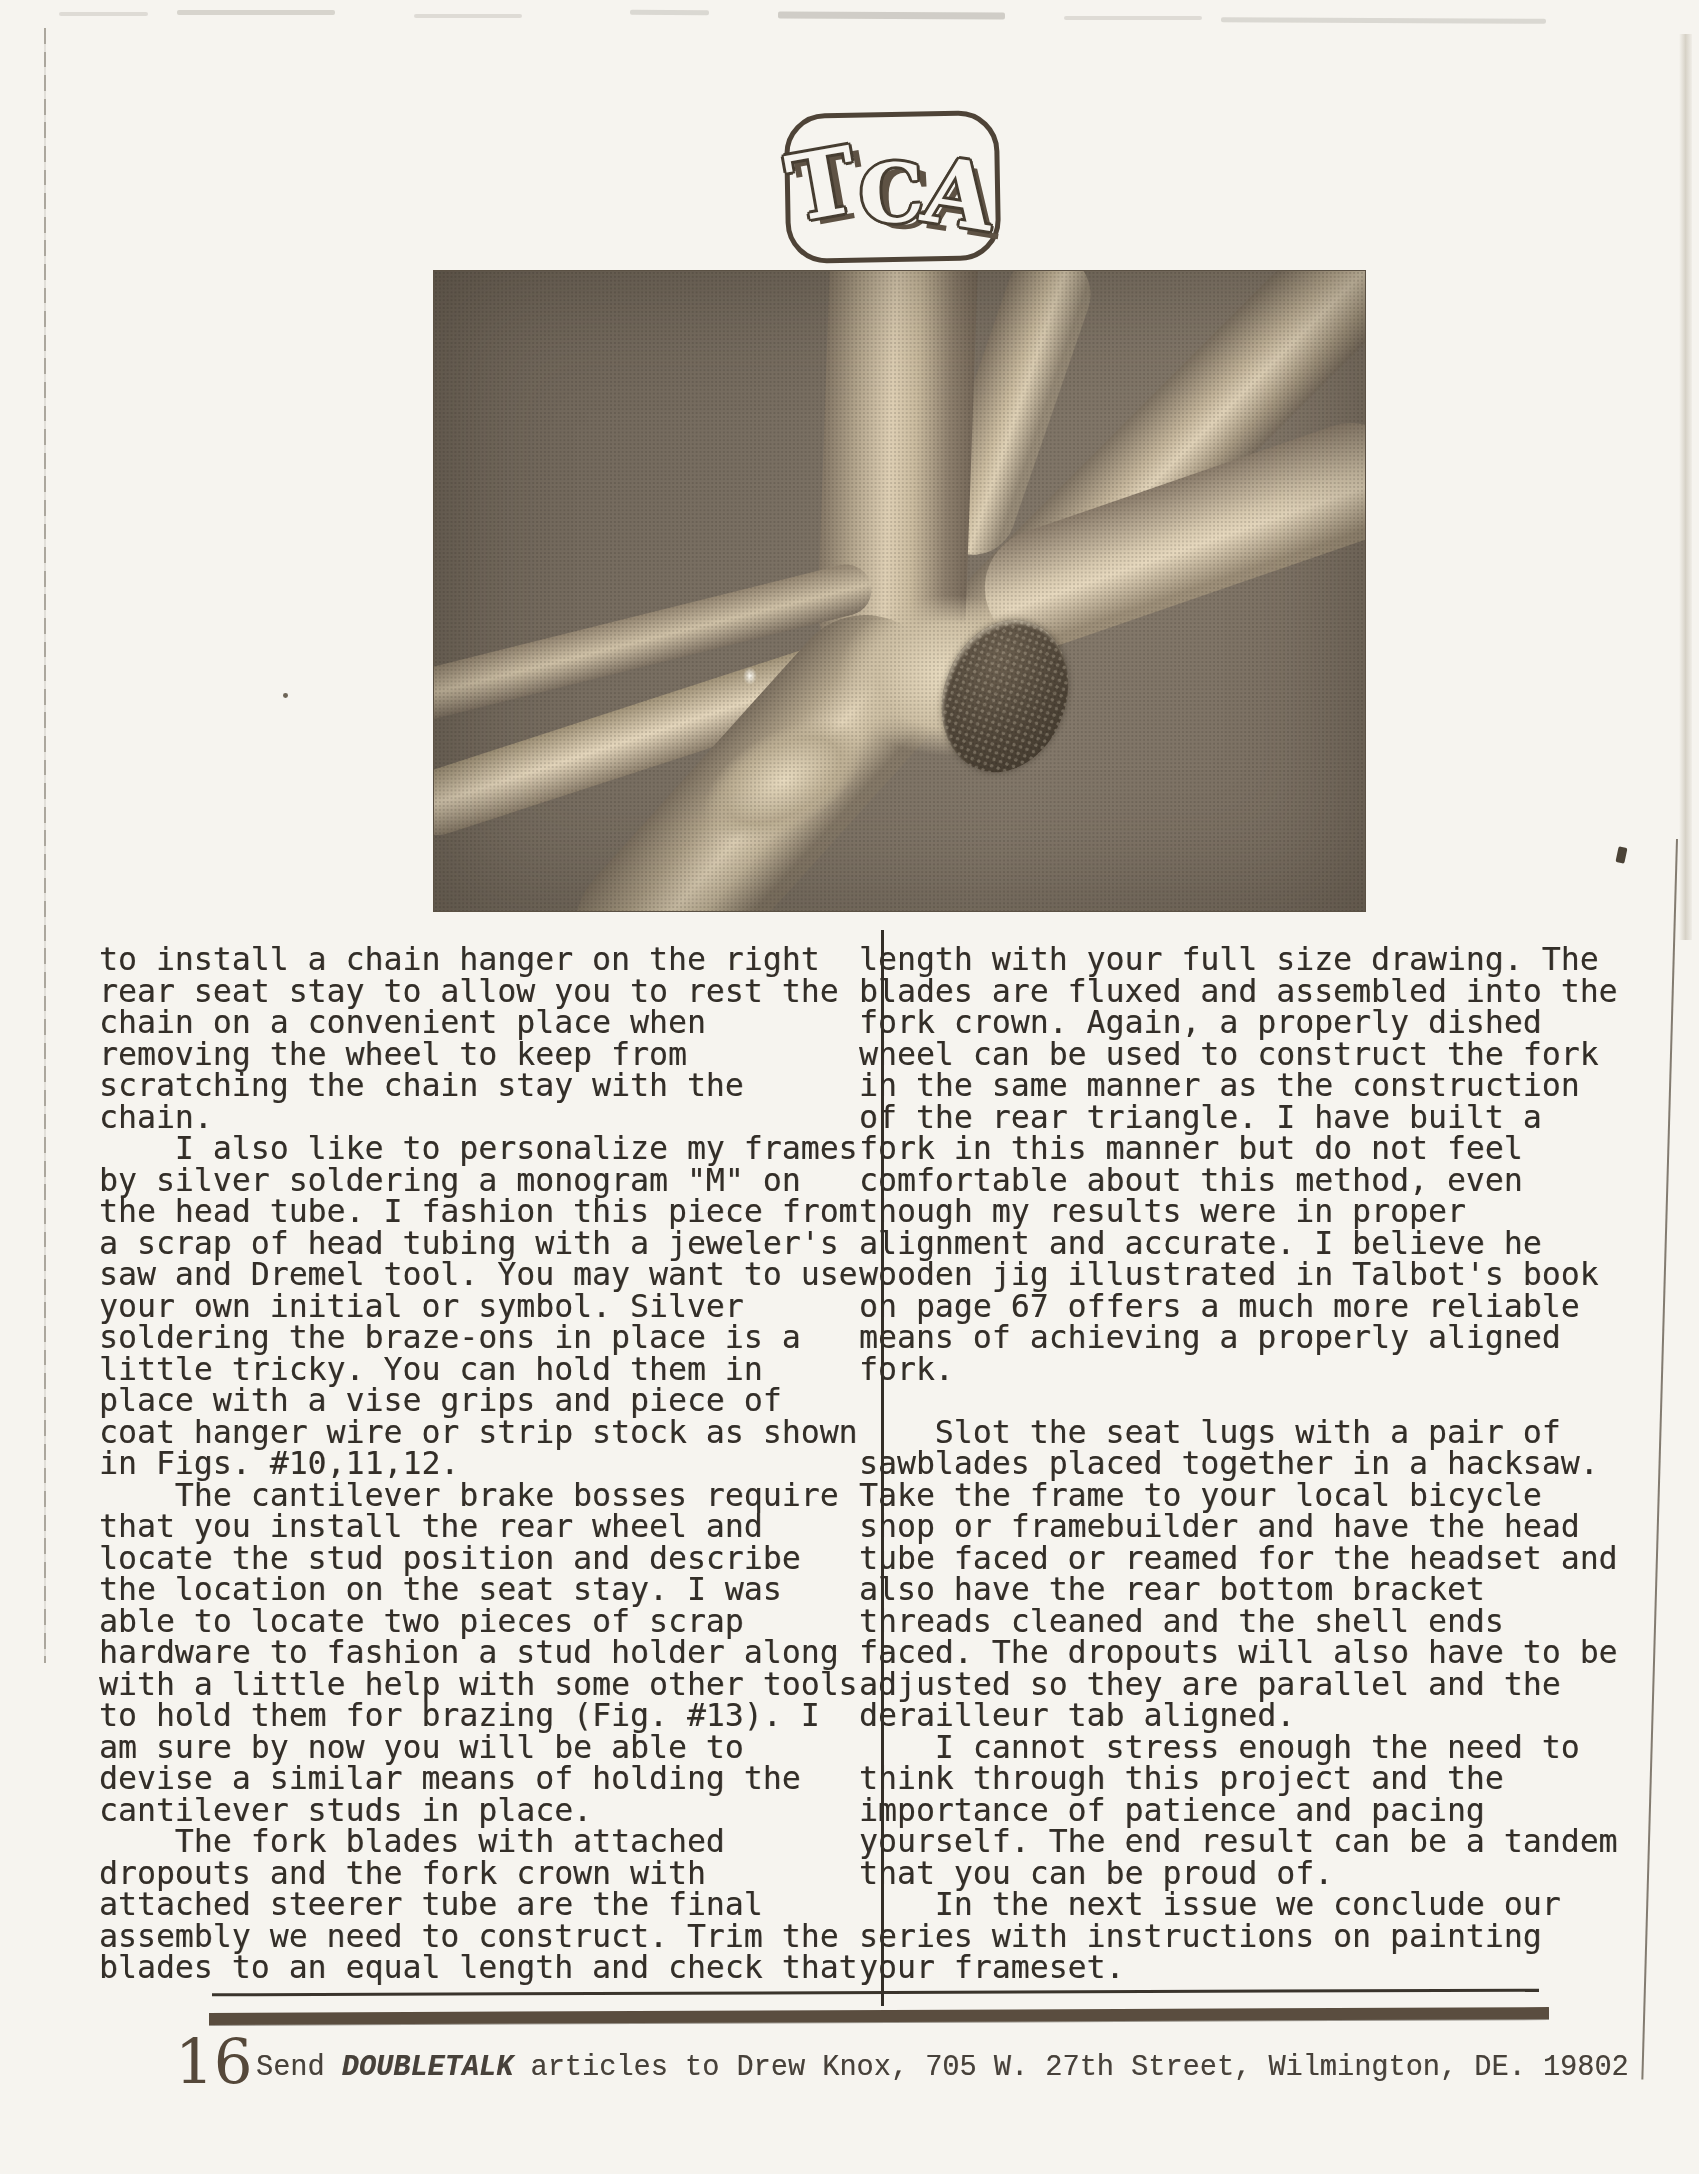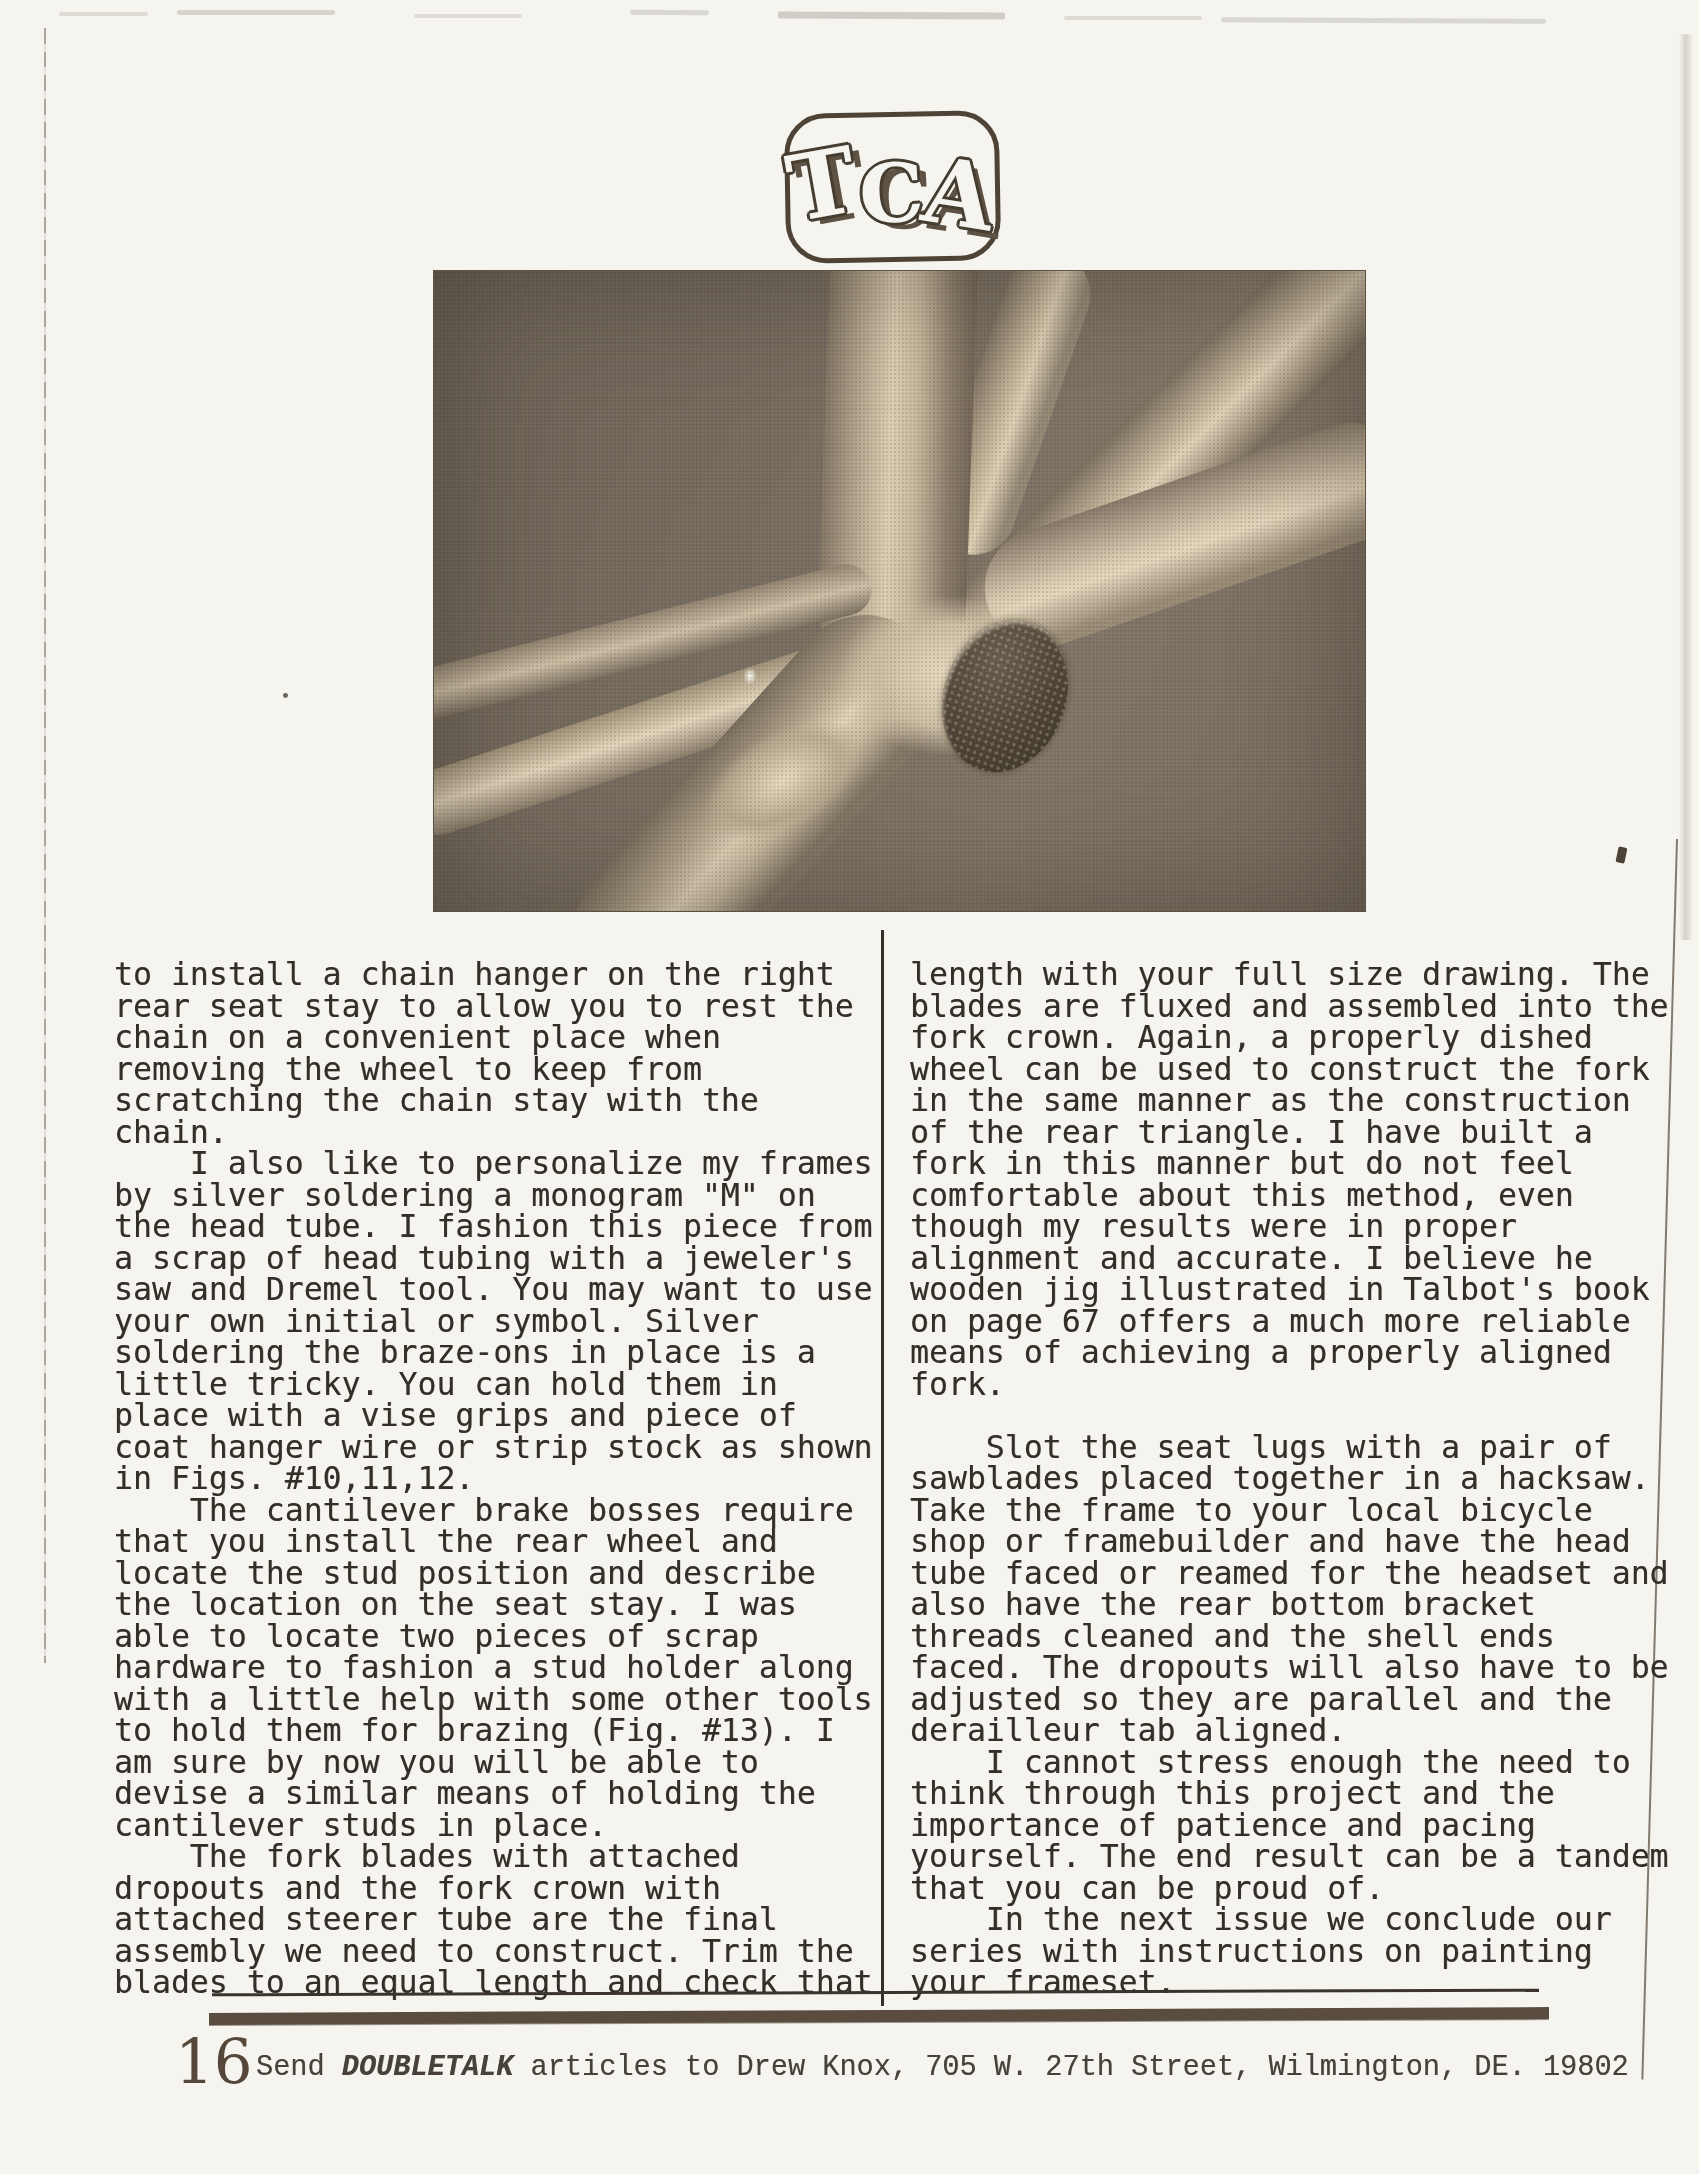"to install a chain hanger" pre.col { margin: 15px -> 0 }
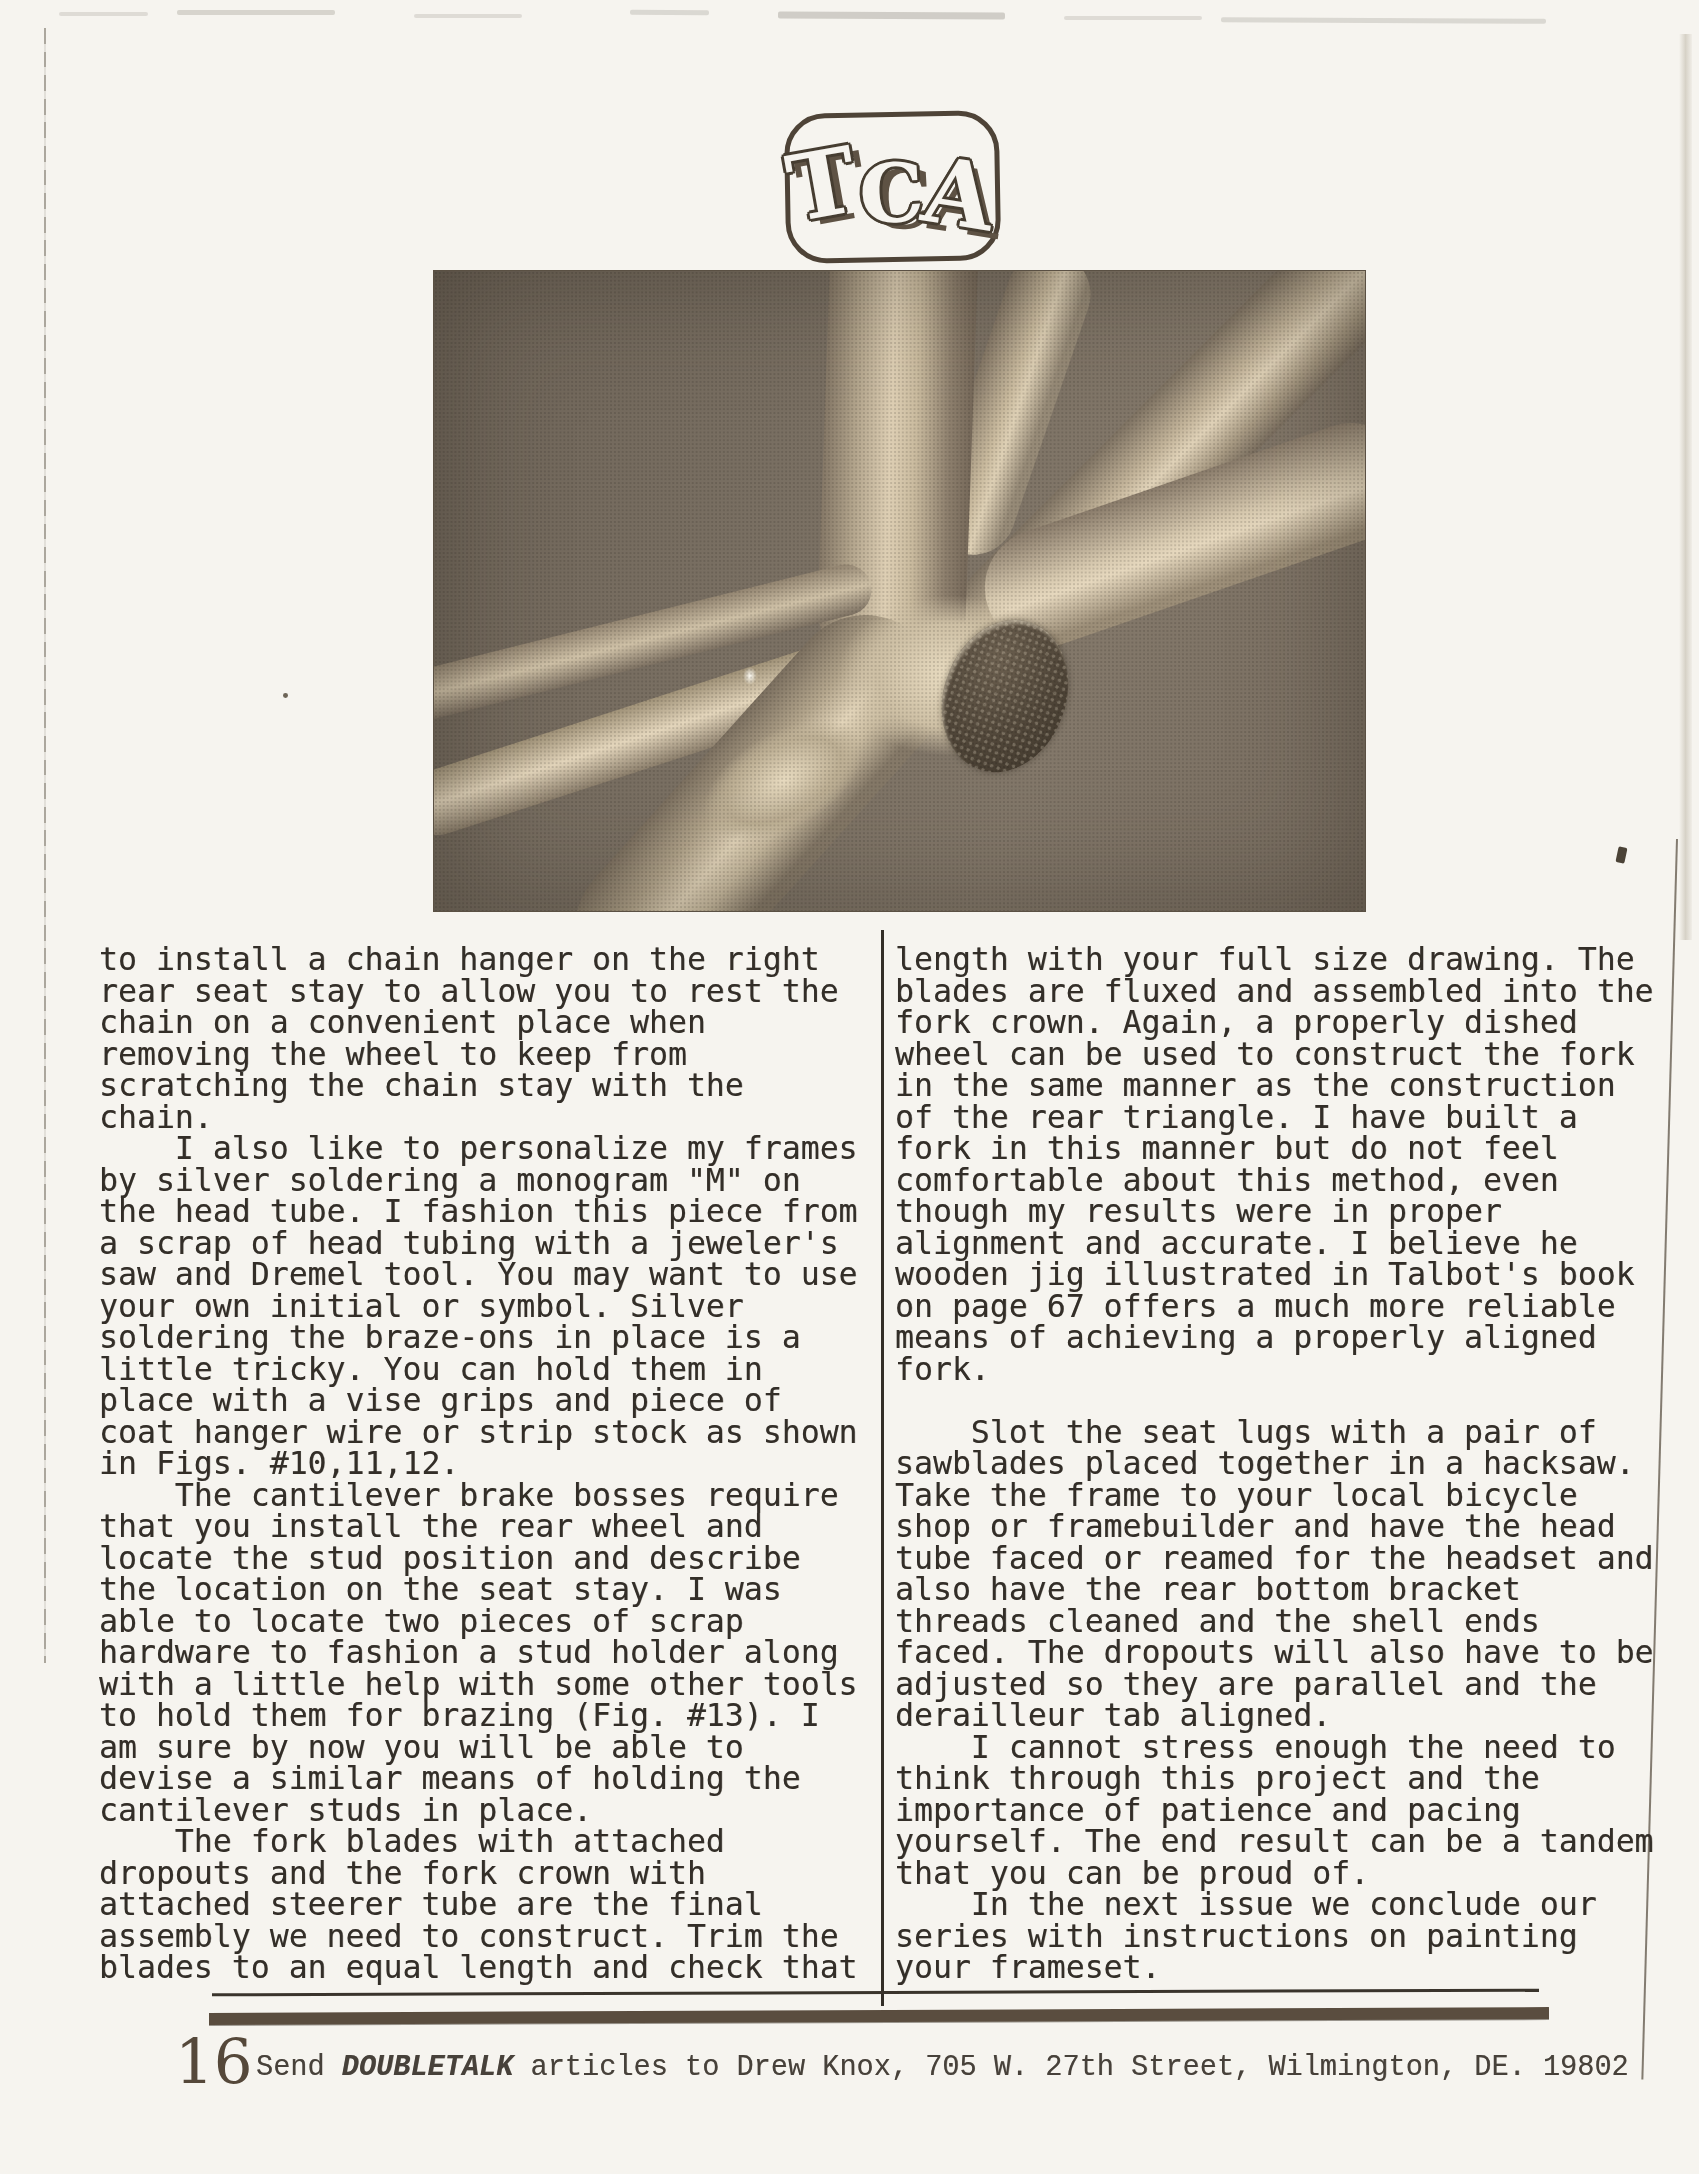"length with your full size" .col-right { left: 895px -> 859px }
